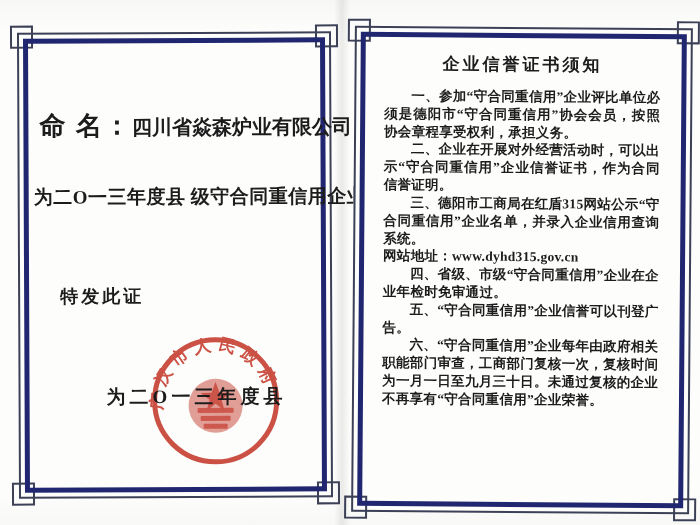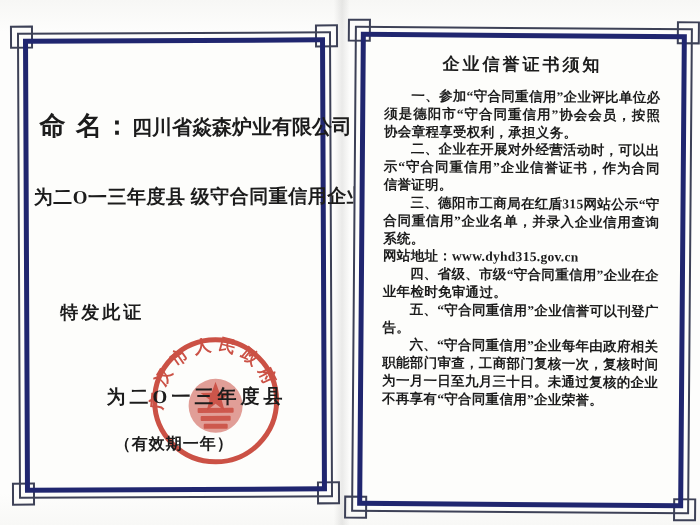"特发此证" .issue-line { top: 268px -> 252px }
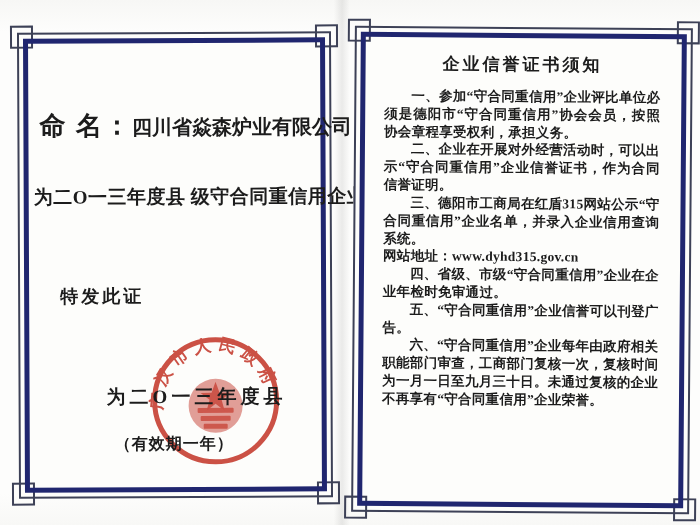"（有效期一年）" div.validity-line { html: <div>（有效期一年）</div> -> none }
